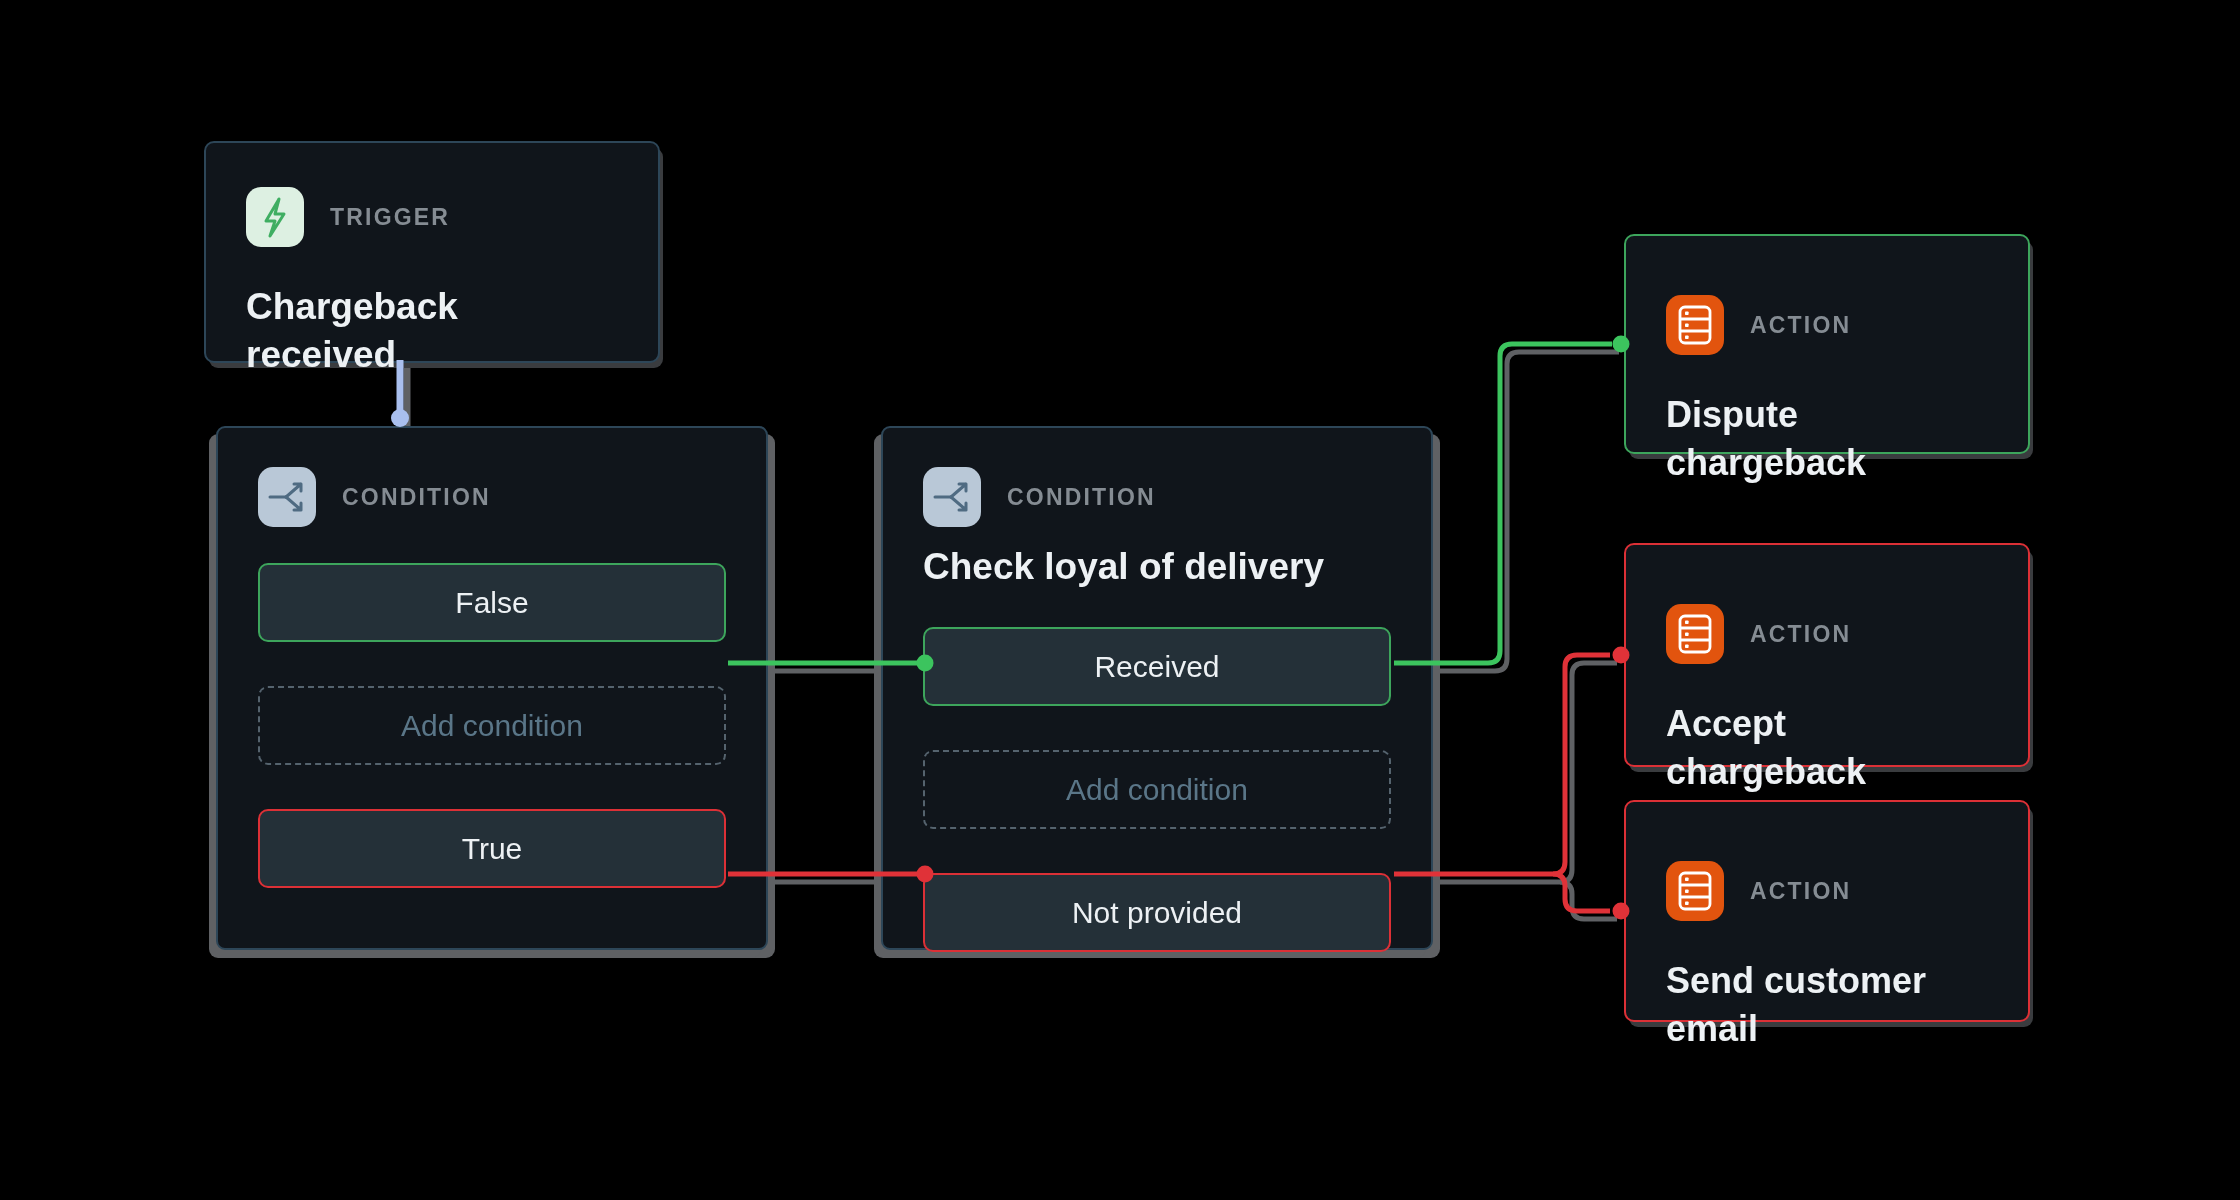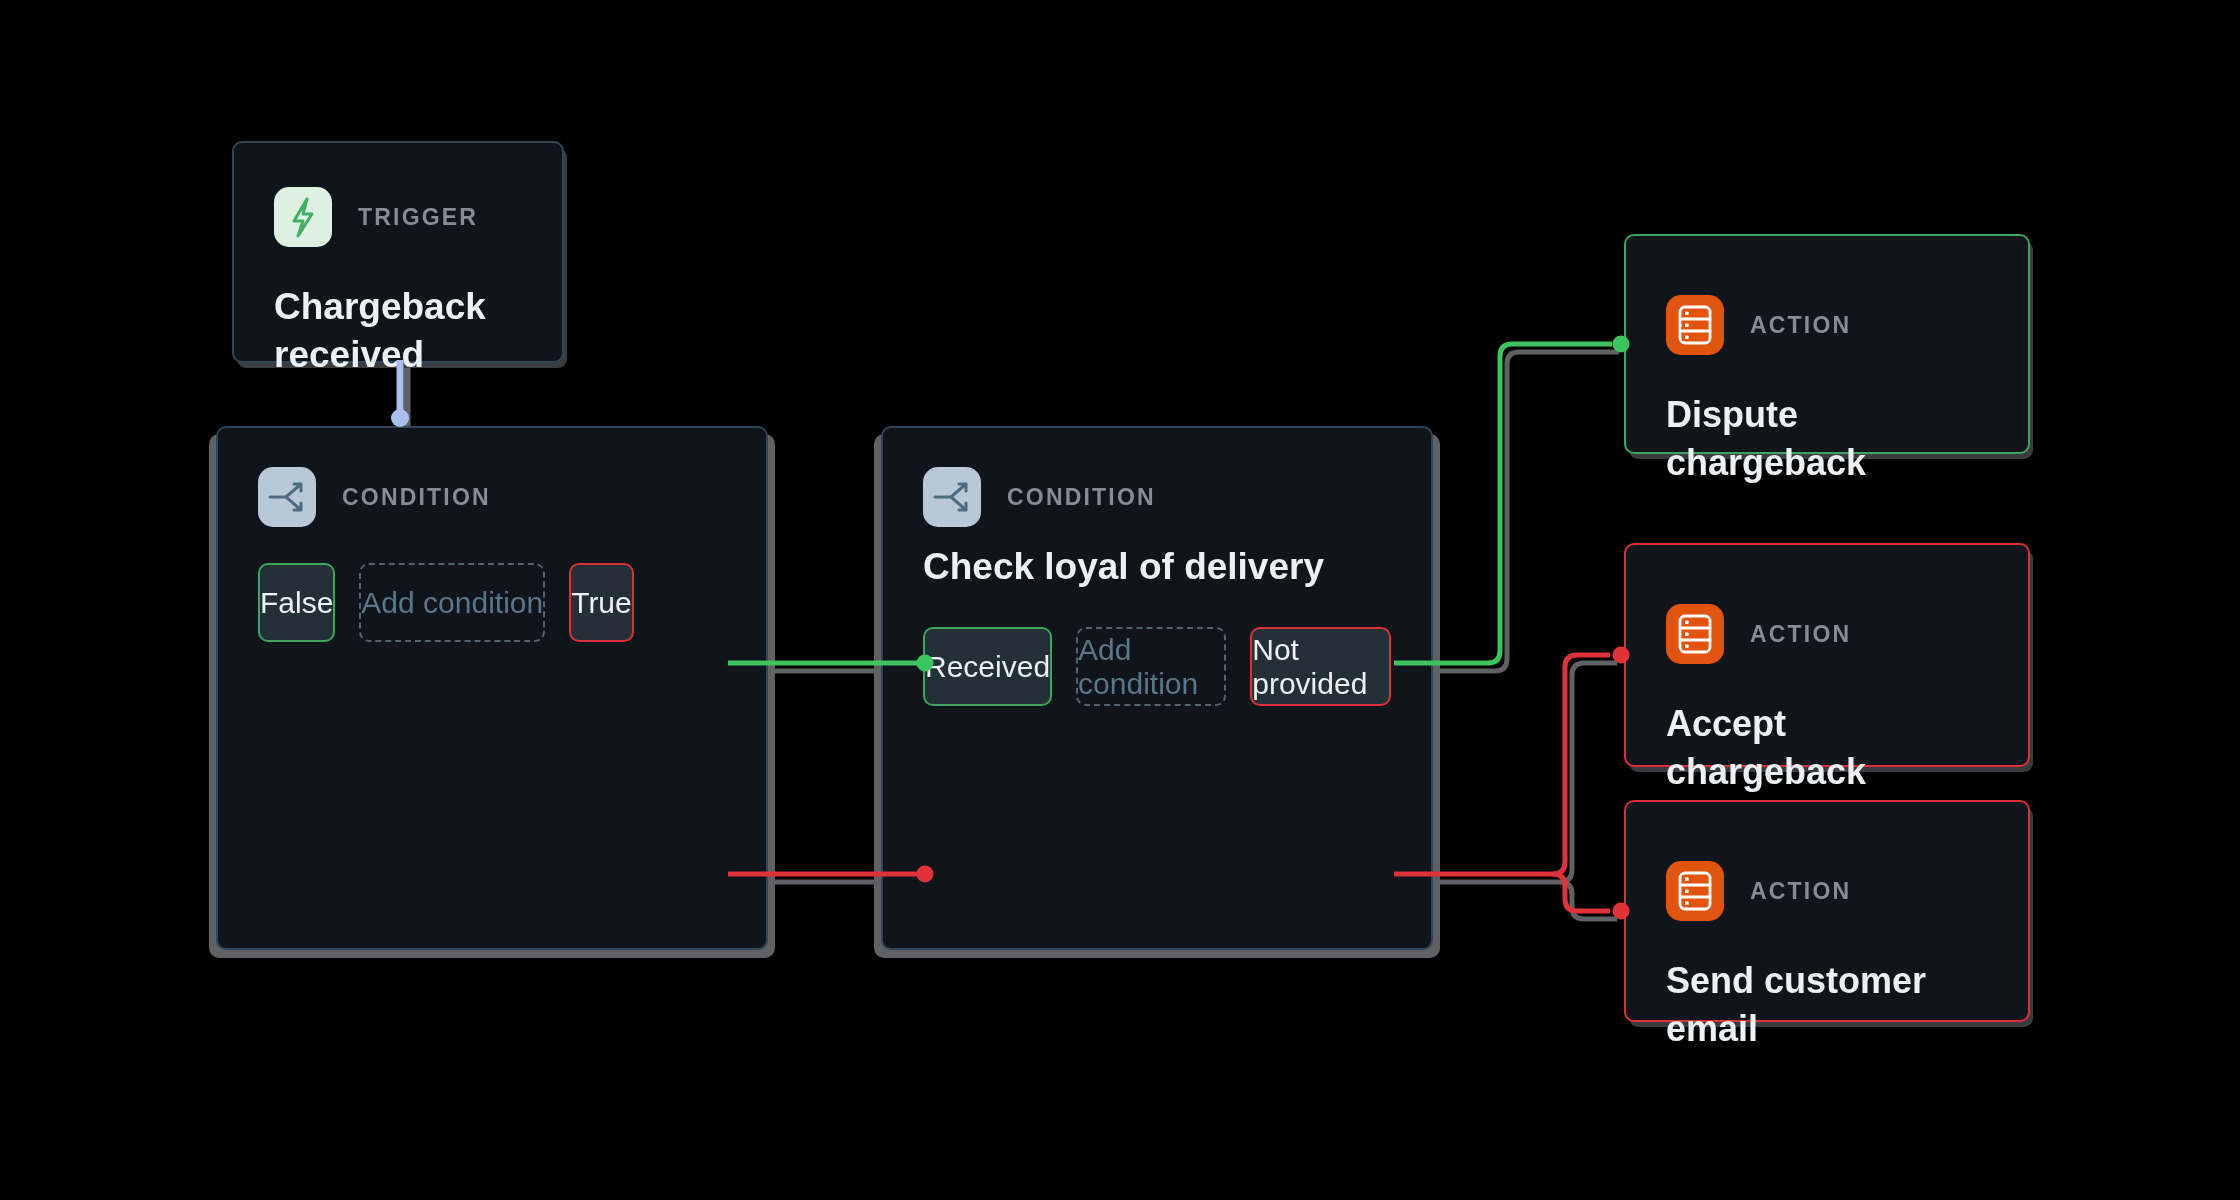"TRIGGER" div.node { left: 232px -> 204px; width: 332px -> 456px }
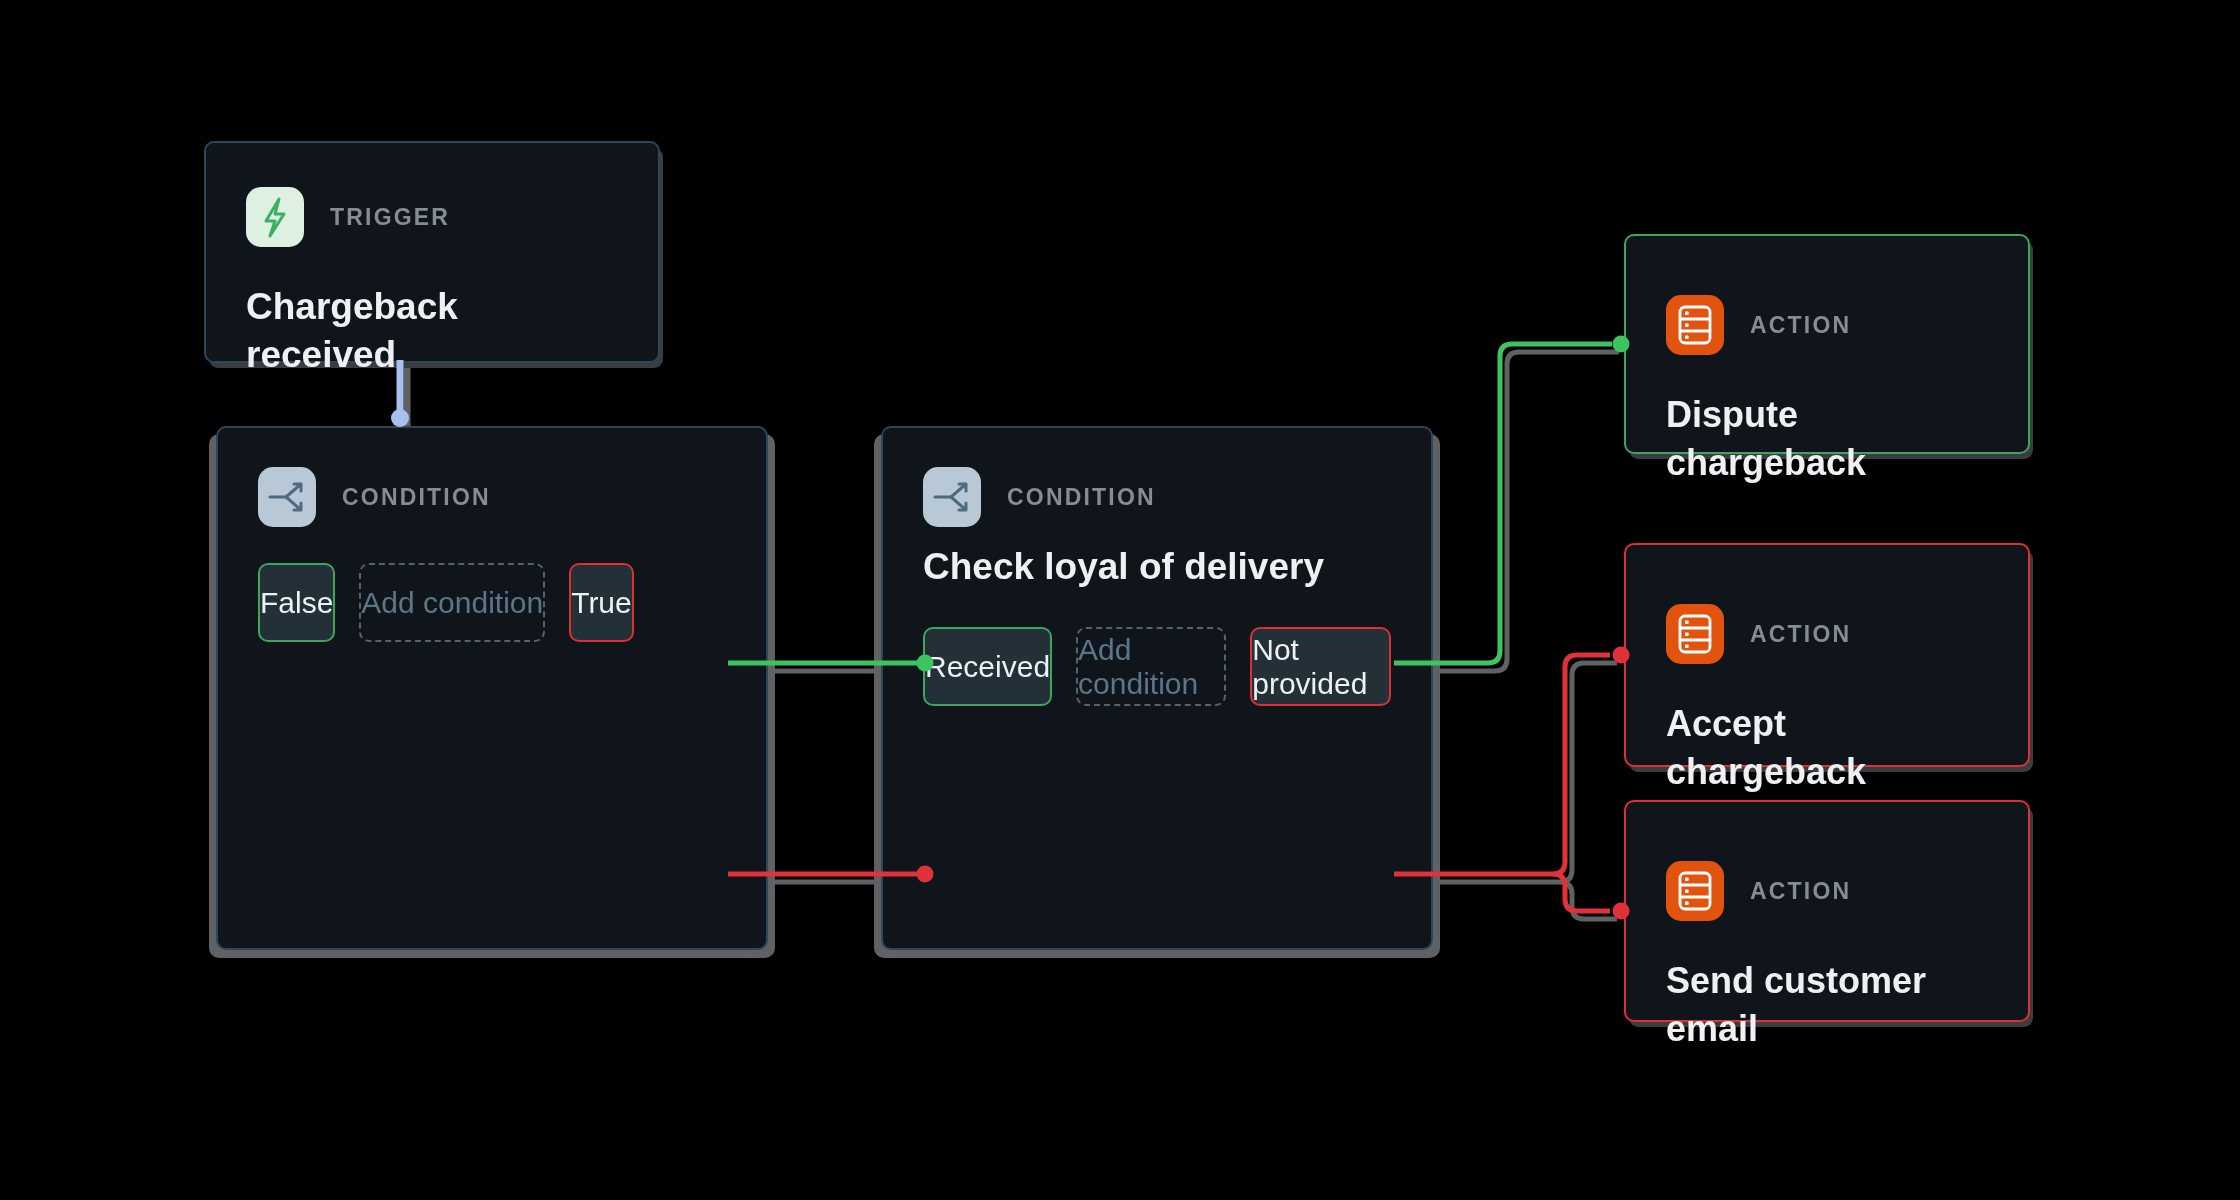"CONDITION" .pad-condition { border-radius: none -> 9px }
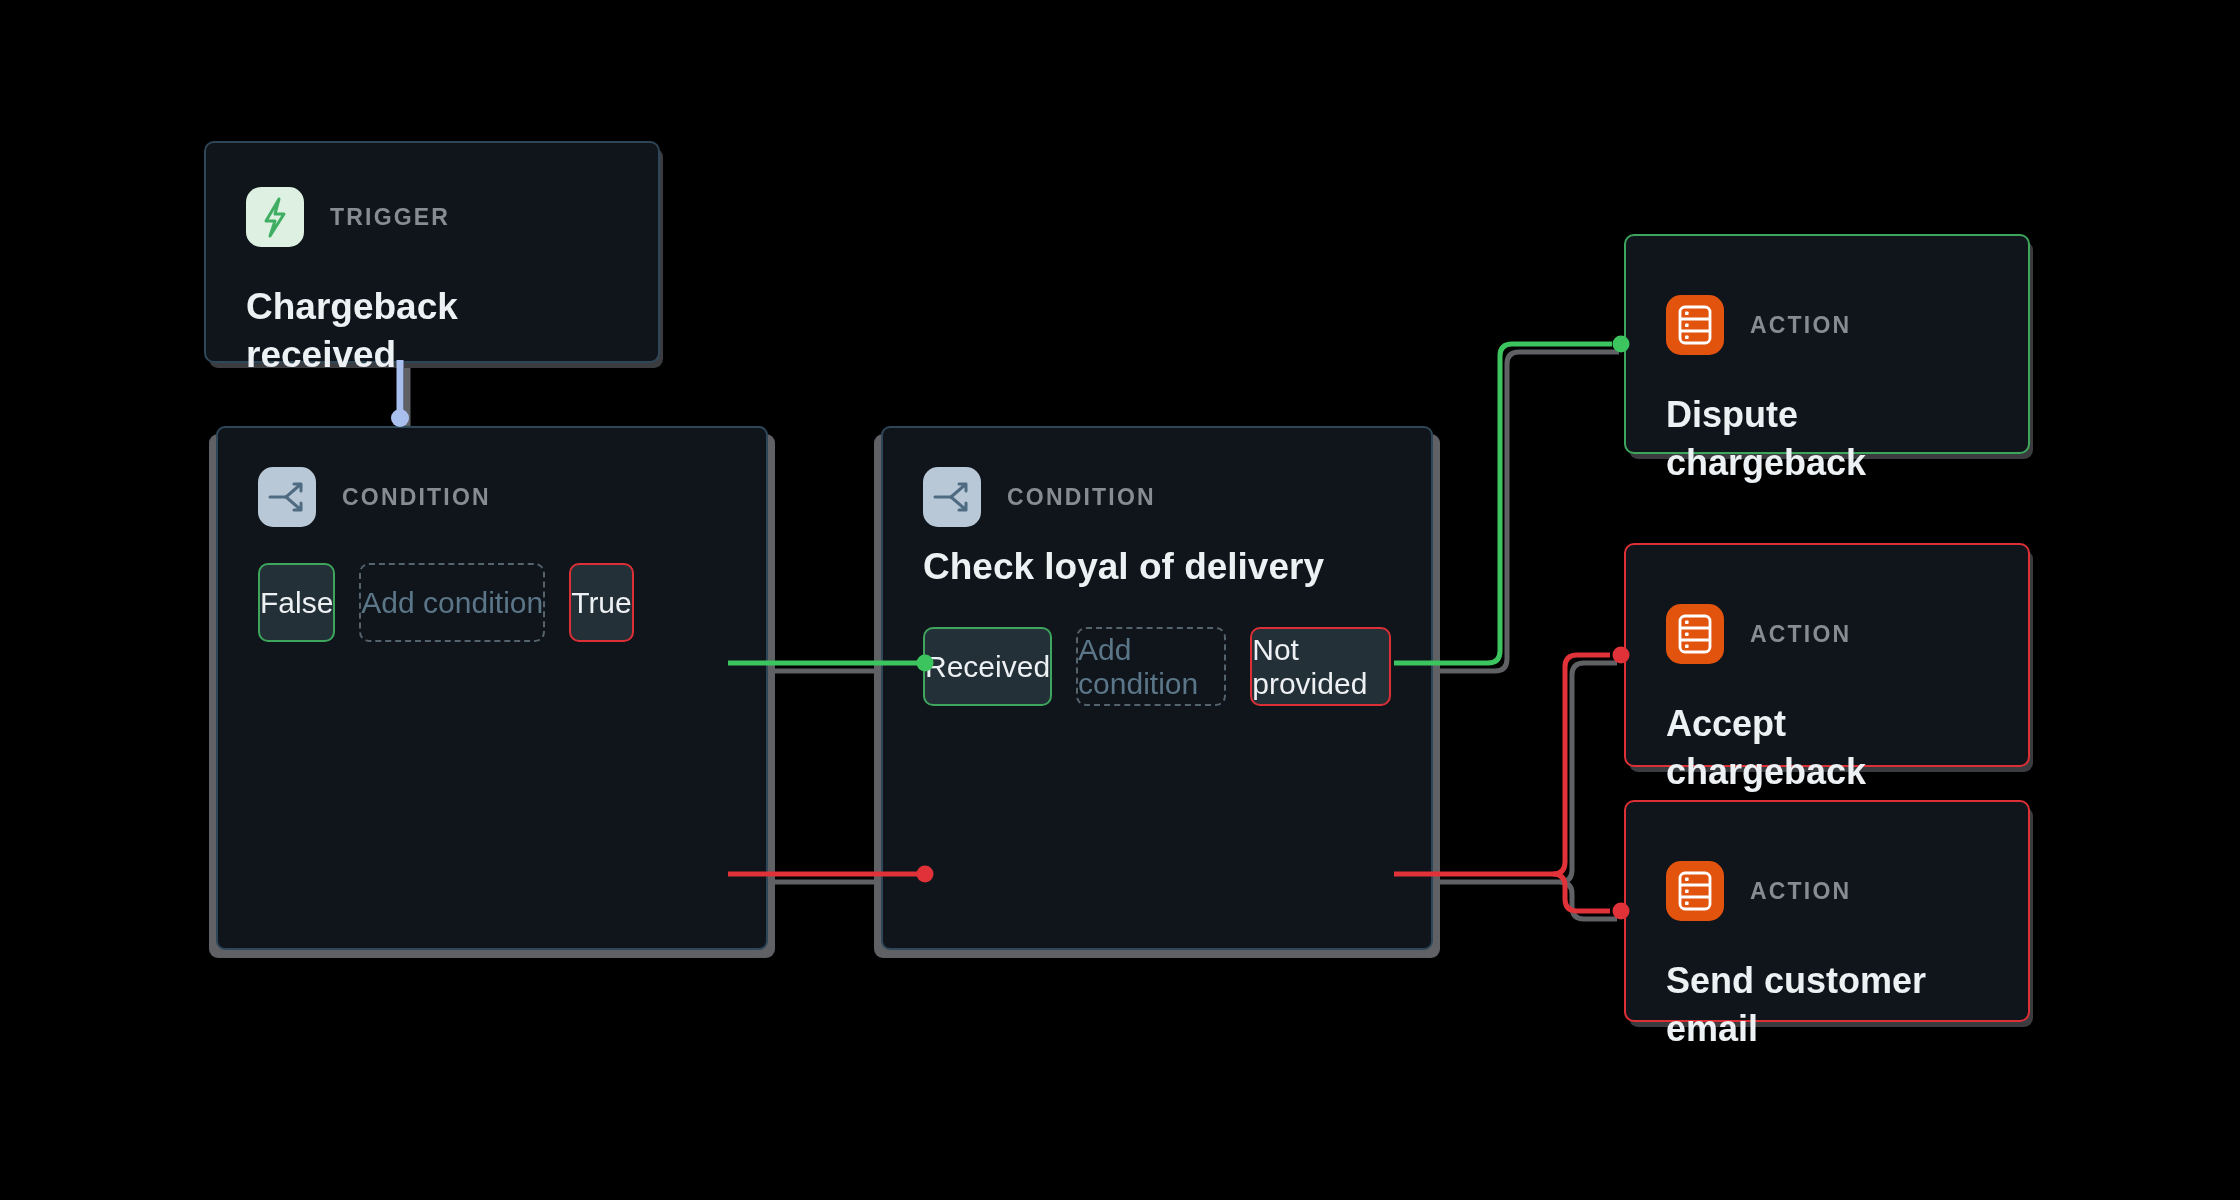"False" .branches { flex-direction: row -> column; gap: 24px -> 44px }
